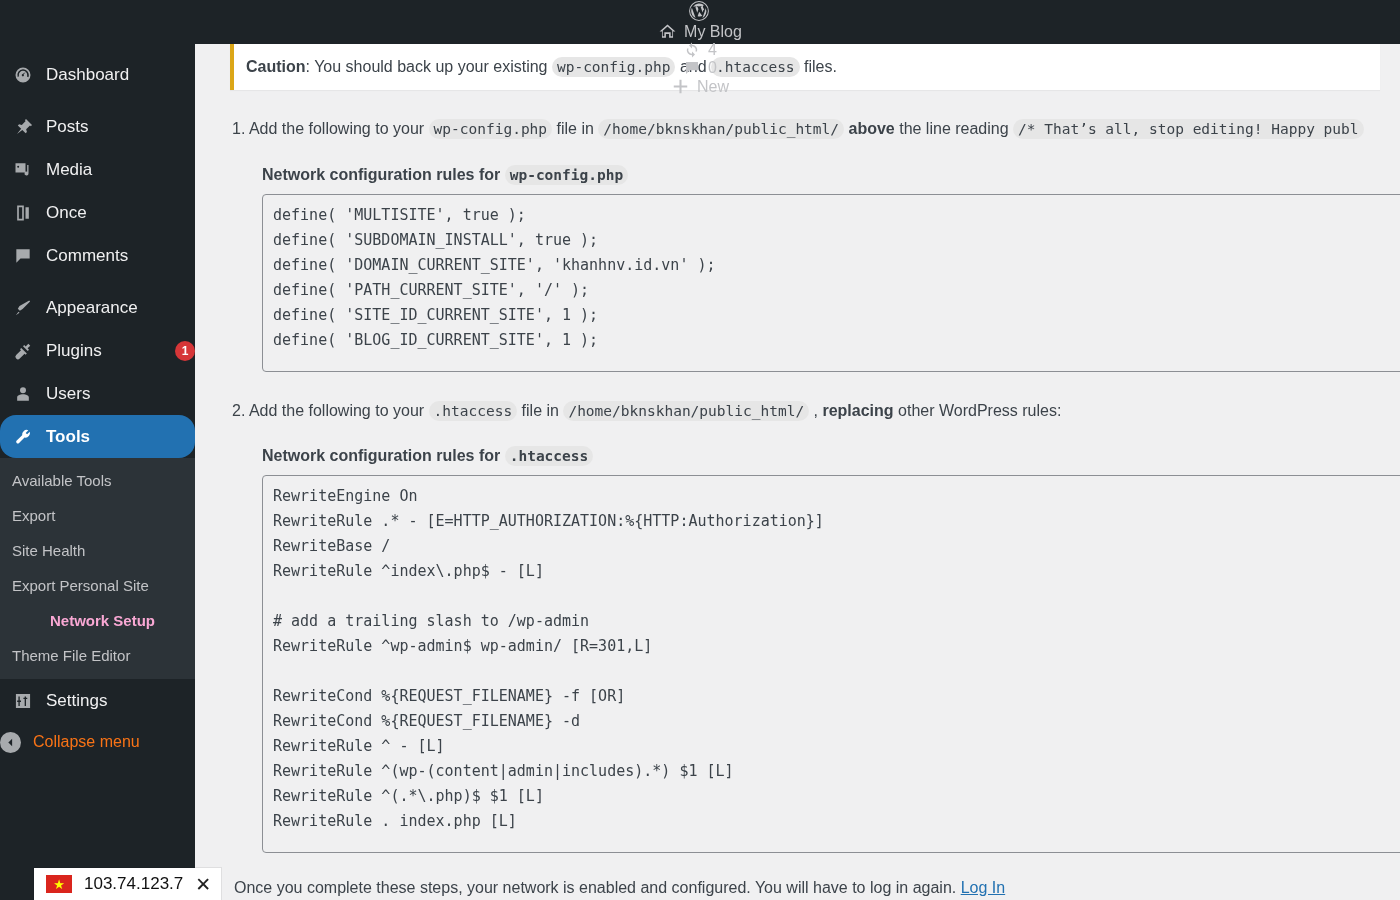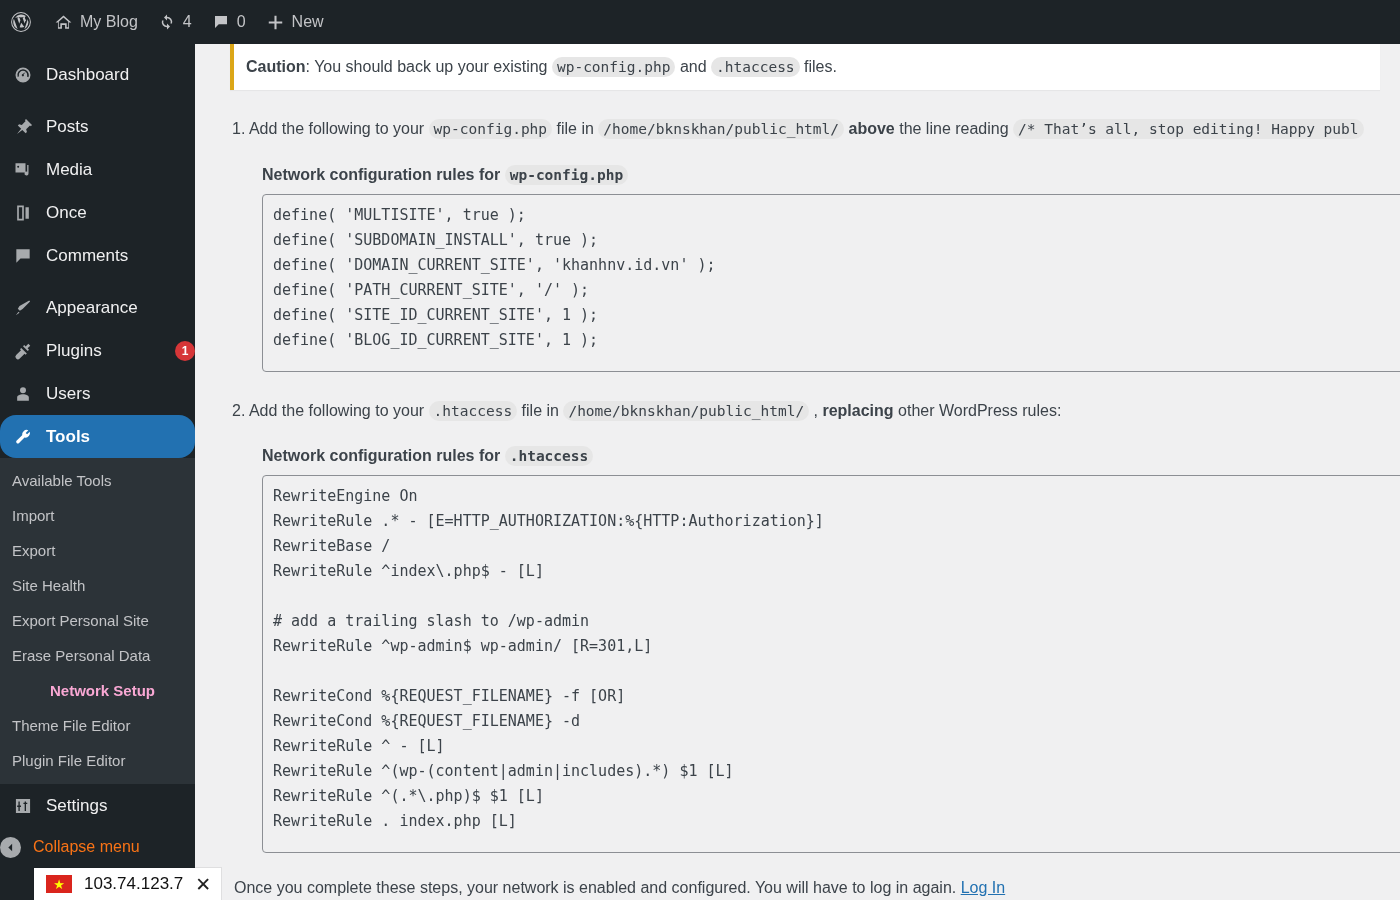"My Blog" #adminbar { flex-direction: none -> column }
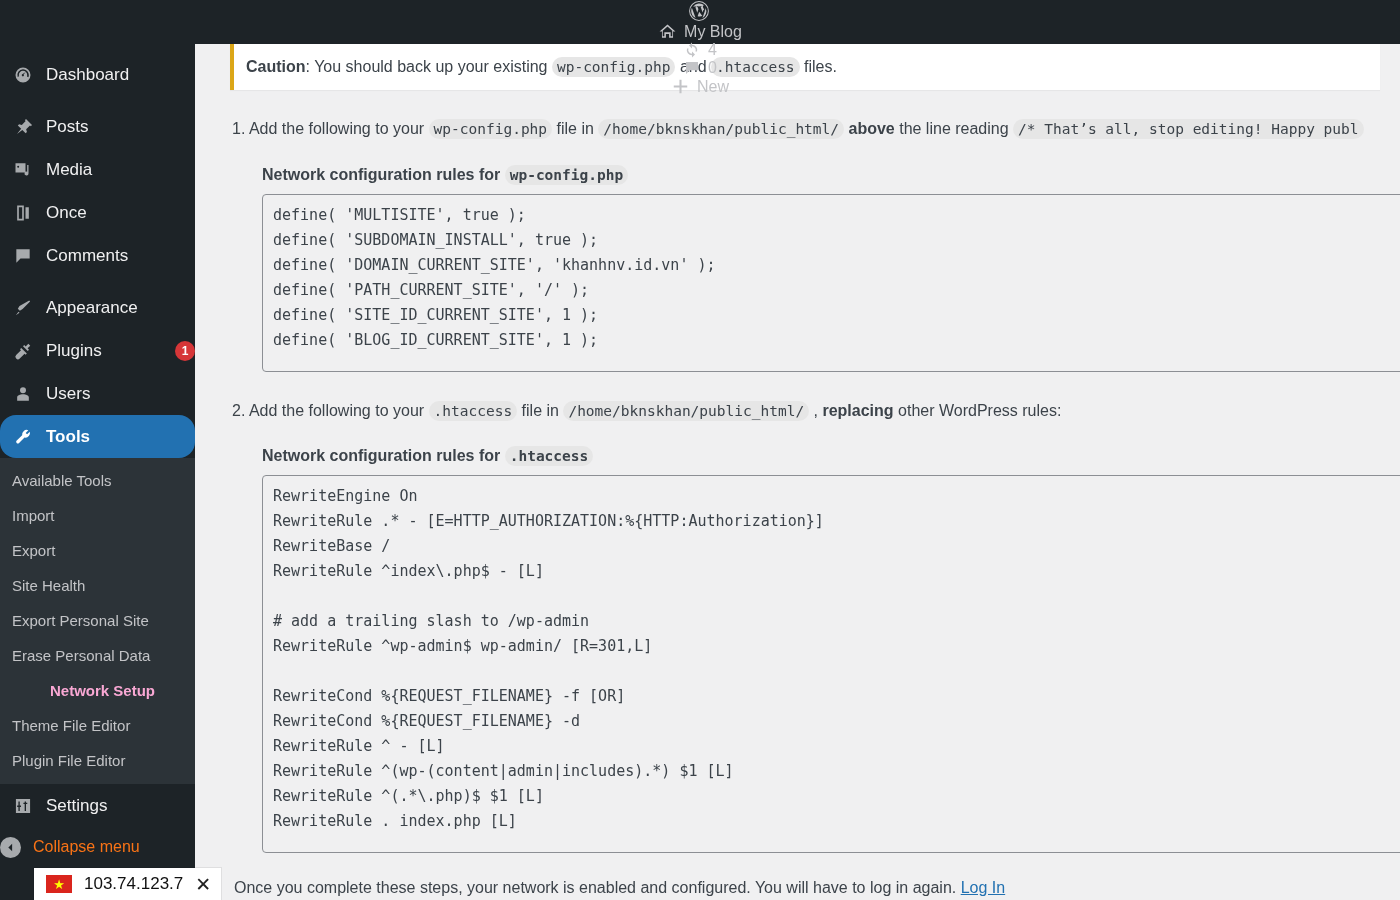"Import" a.submenu-item { html: <a>Import</a> -> none }
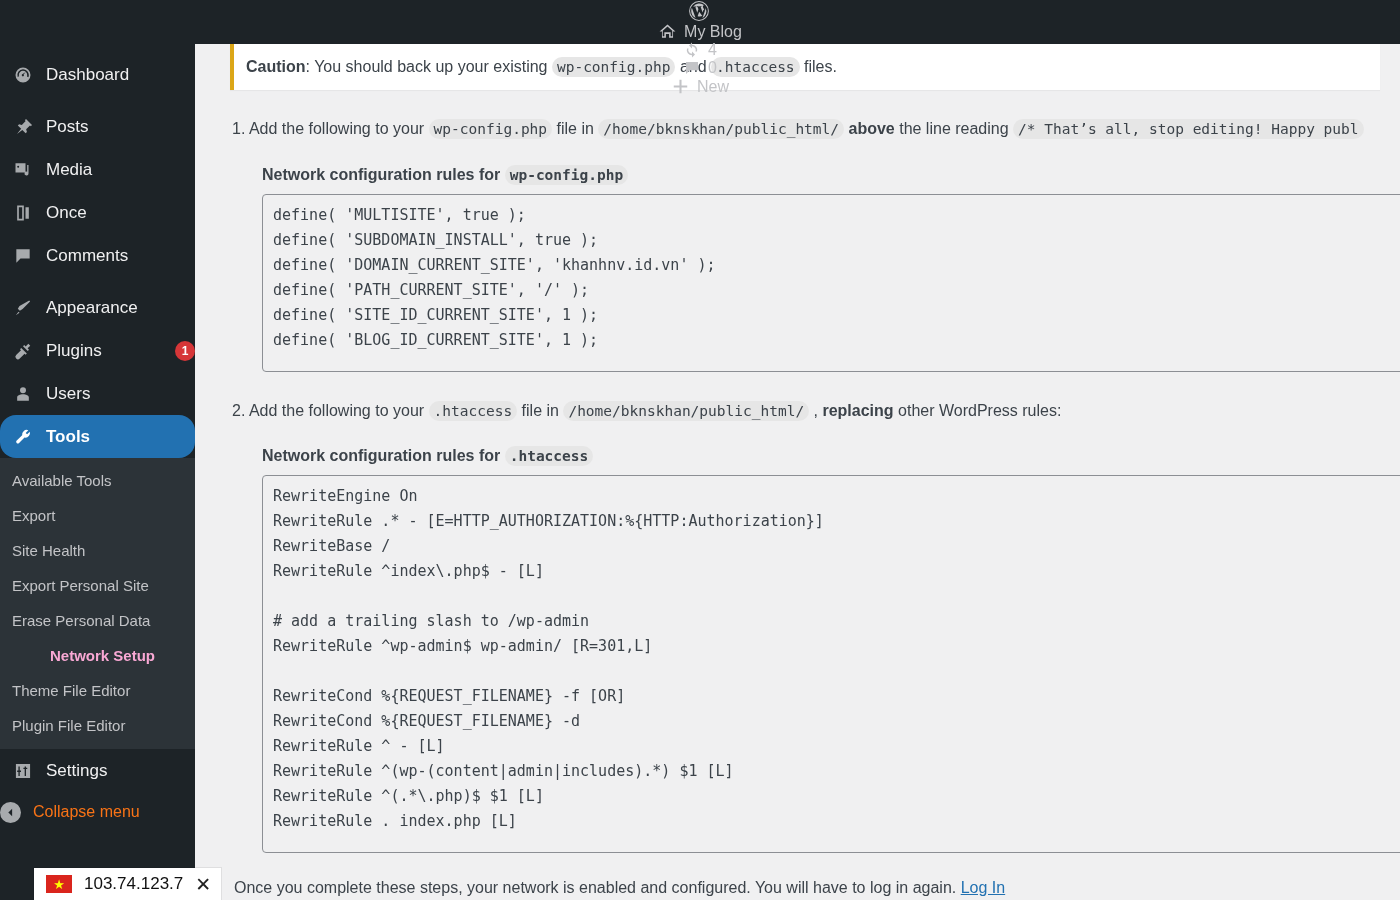"Erase Personal Data" a.submenu-item { html: <a>Erase Personal Data</a> -> none }
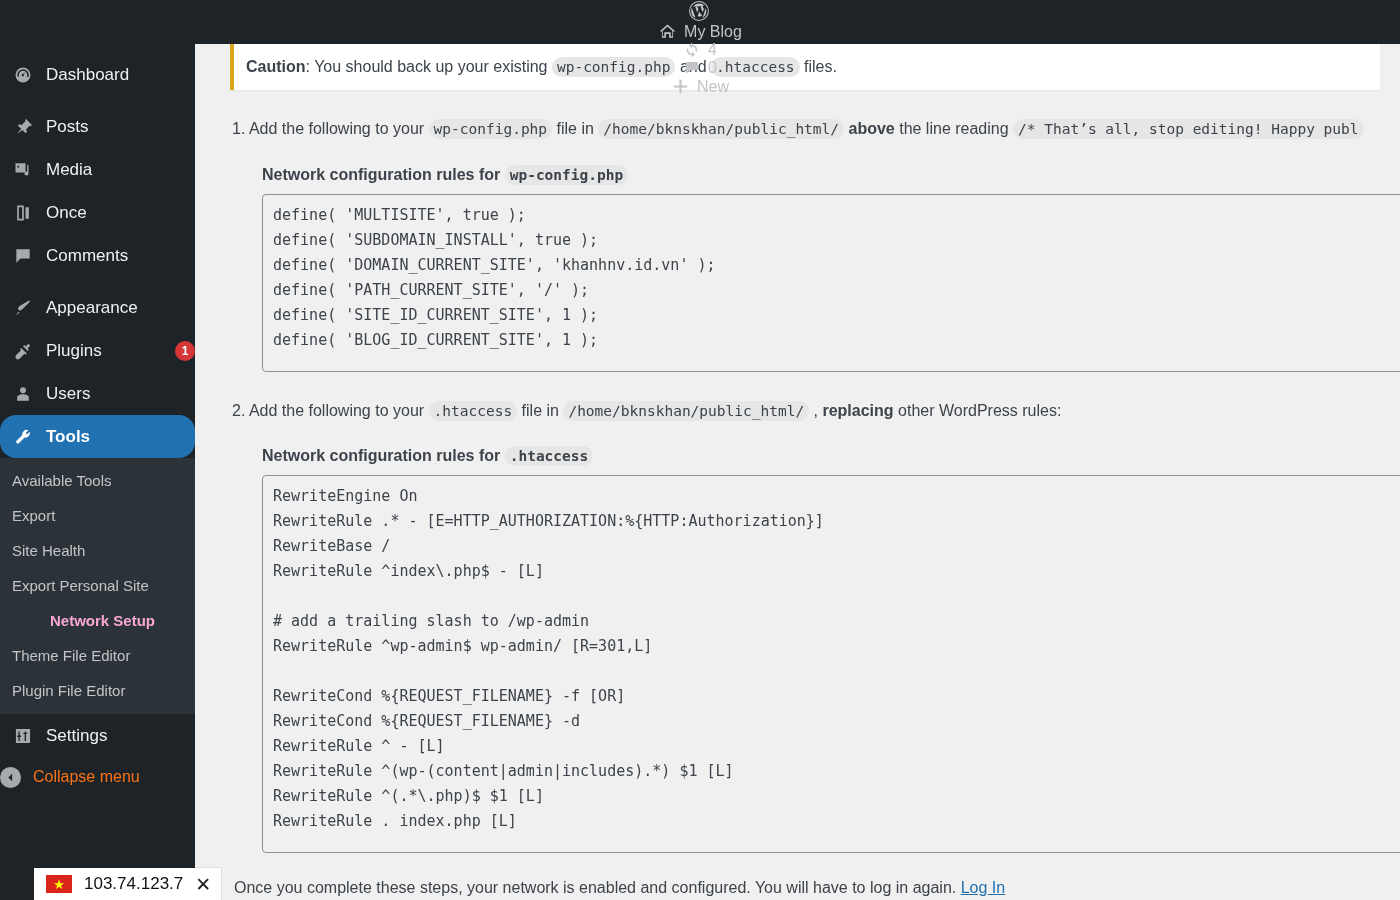"Plugin File Editor" a.submenu-item { html: <a>Plugin File Editor</a> -> none }
